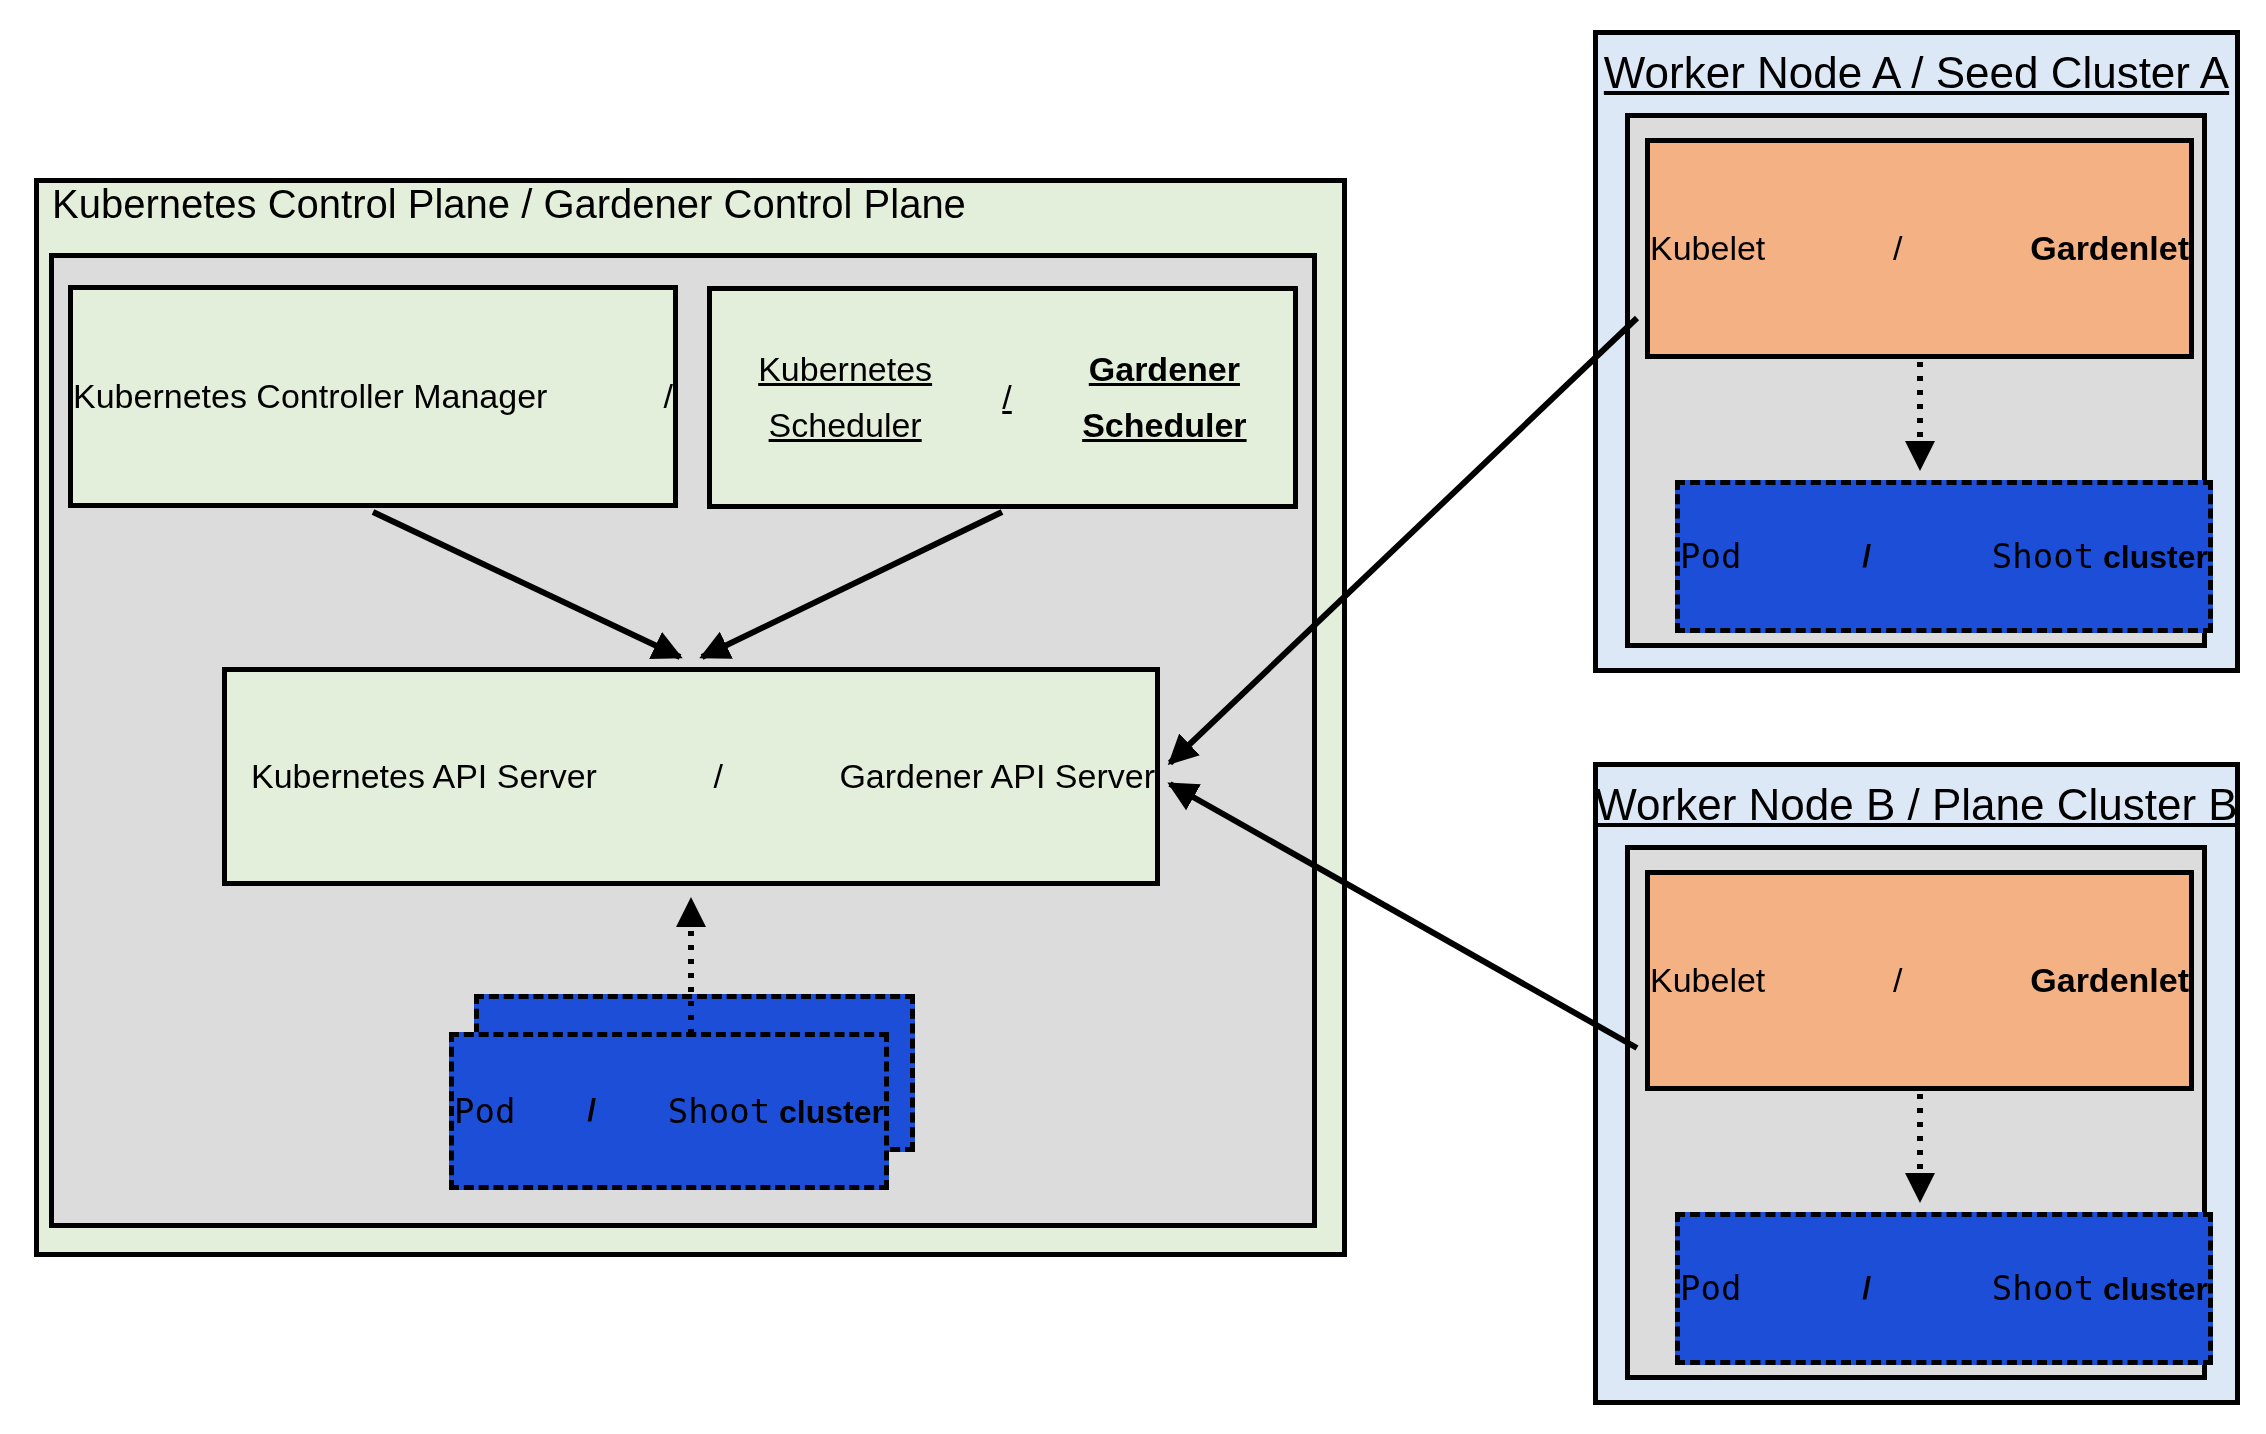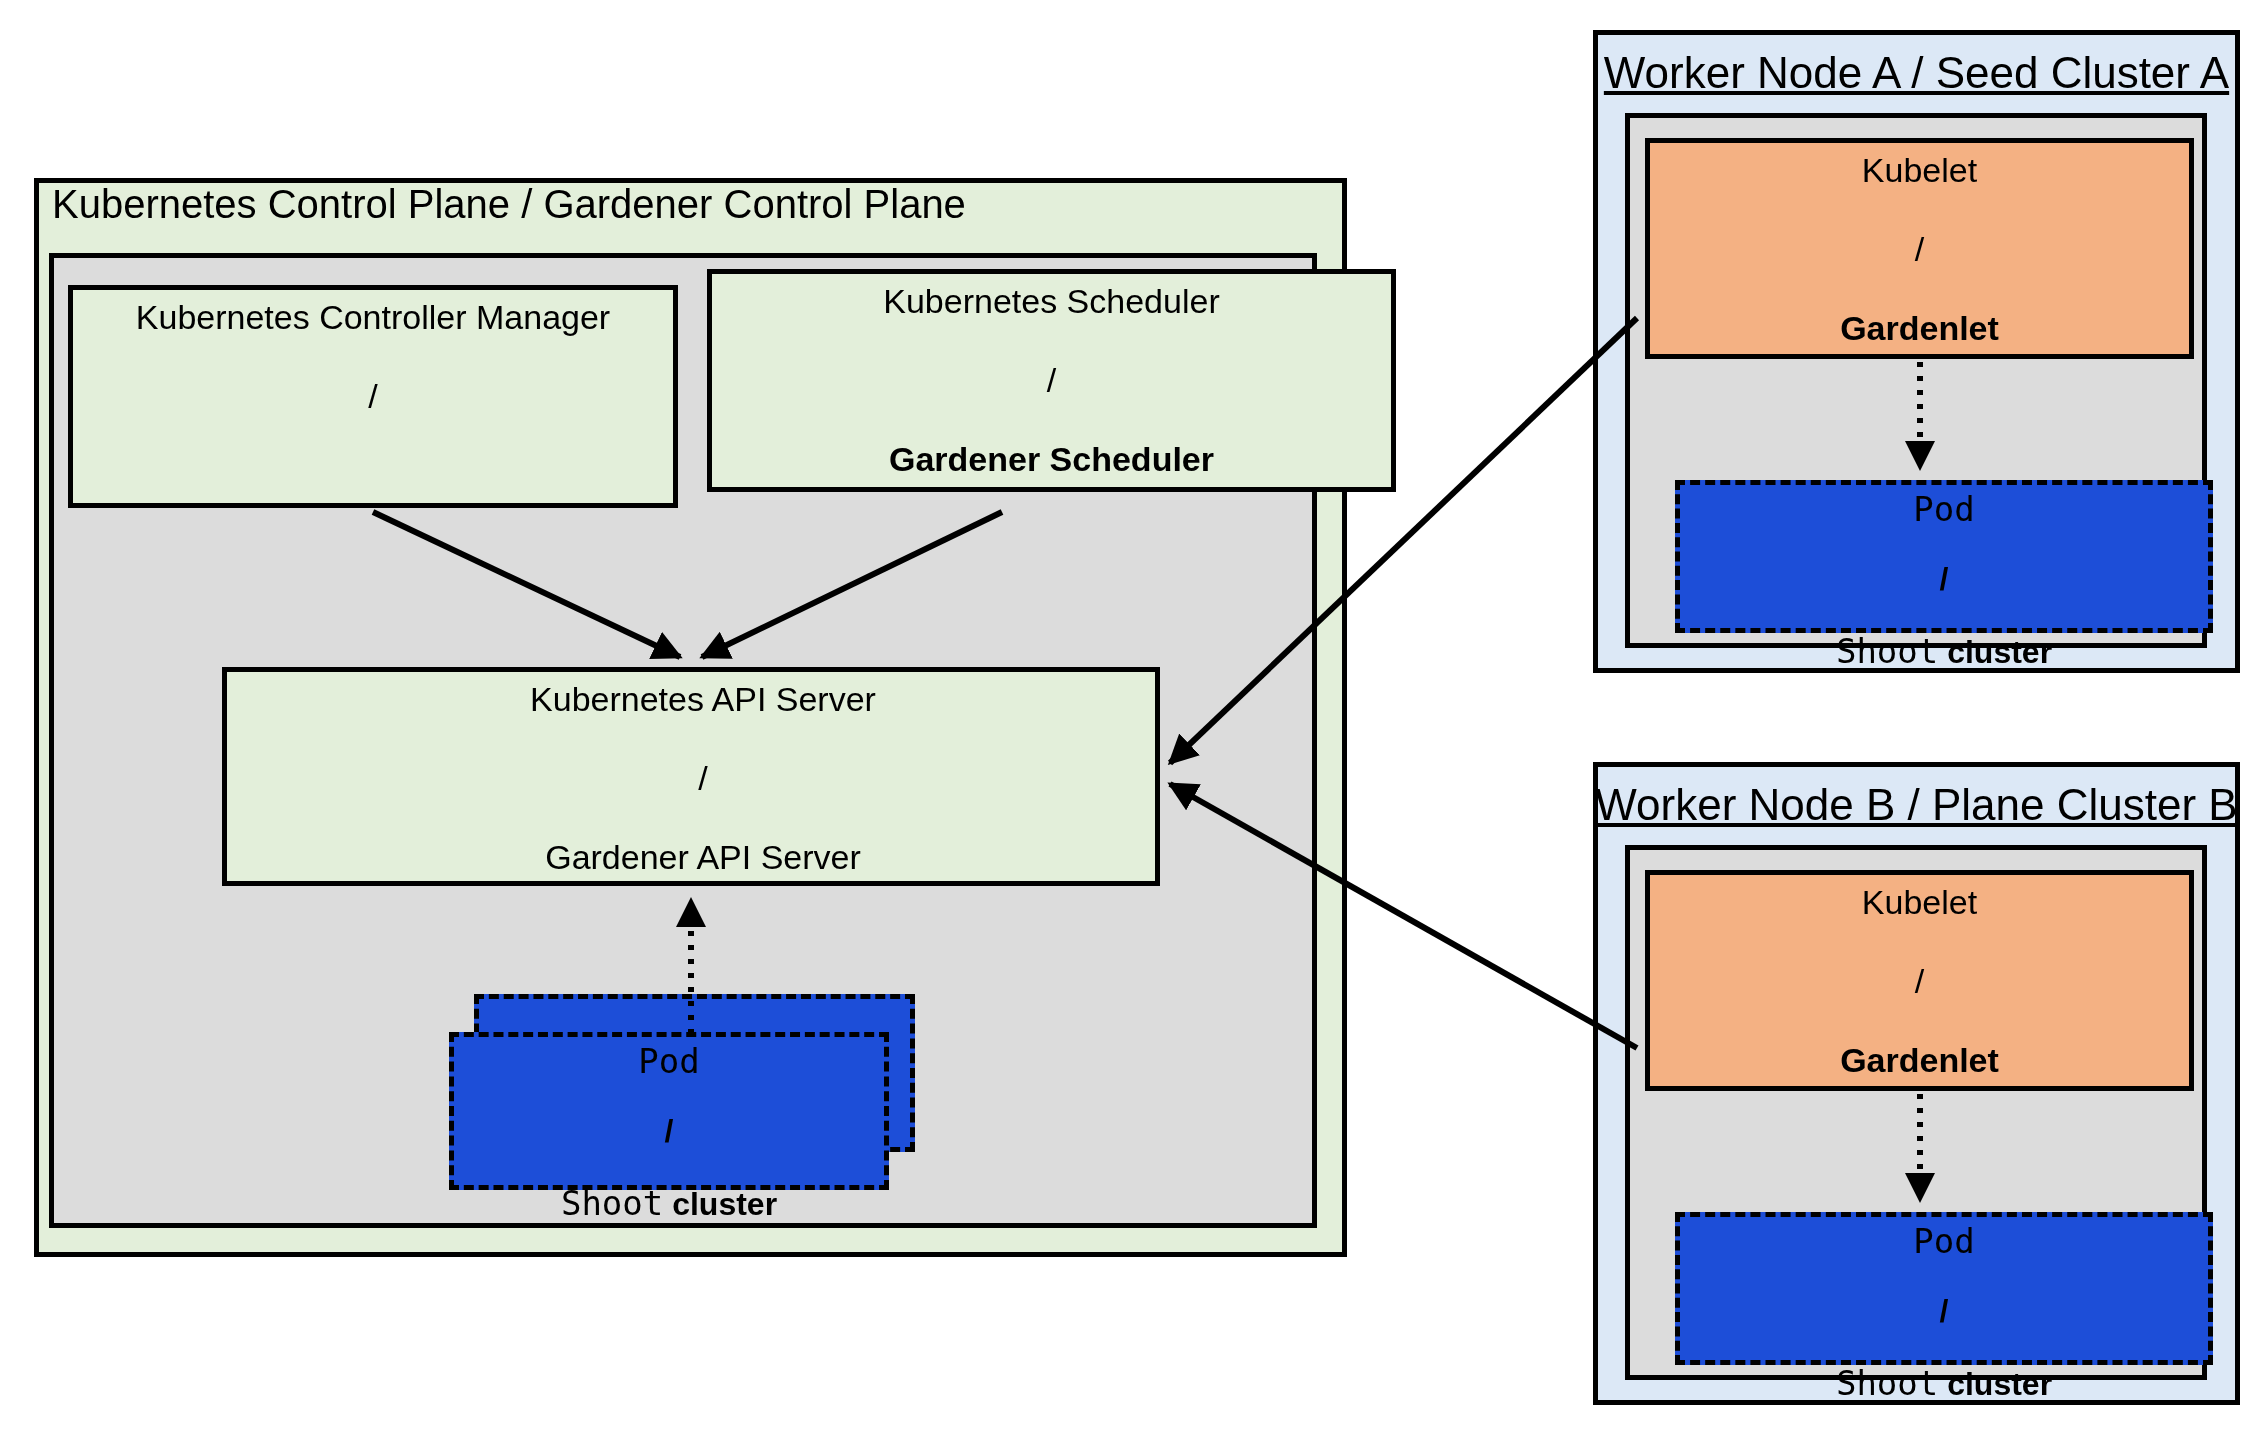"Kubelet" .center-col { flex-direction: column -> row; justify-content: flex-start -> space-between }
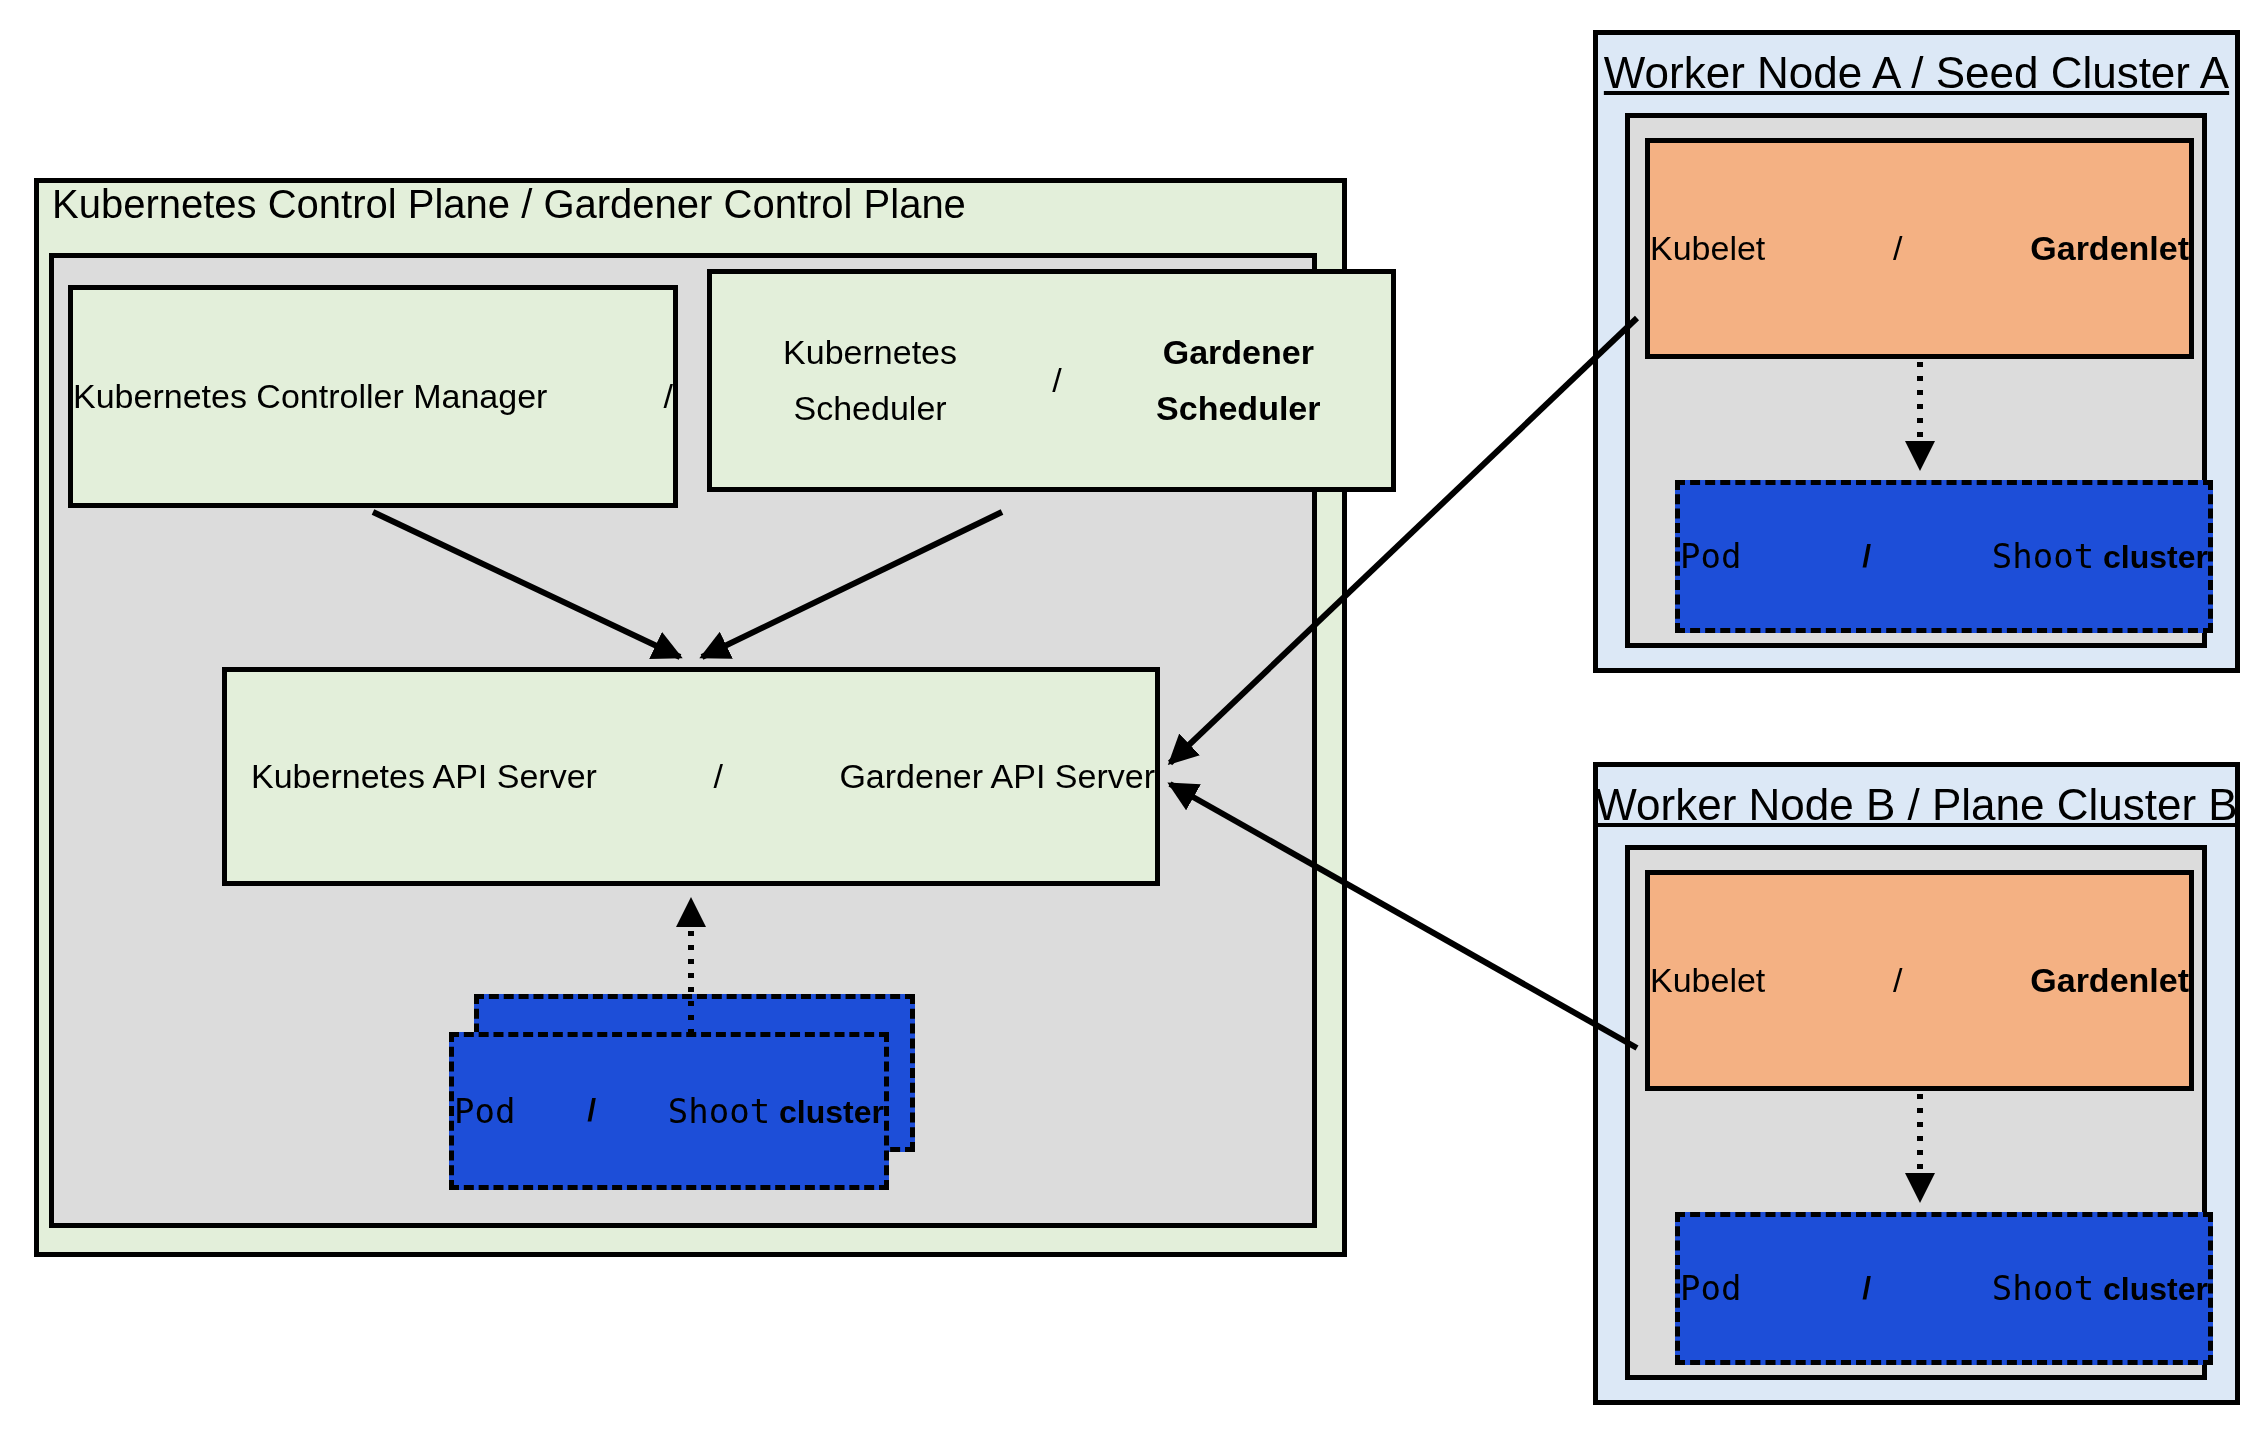"Kubernetes Scheduler" div.abs { text-decoration: none -> underline; top: 269px -> 286px; width: 689px -> 591px }
